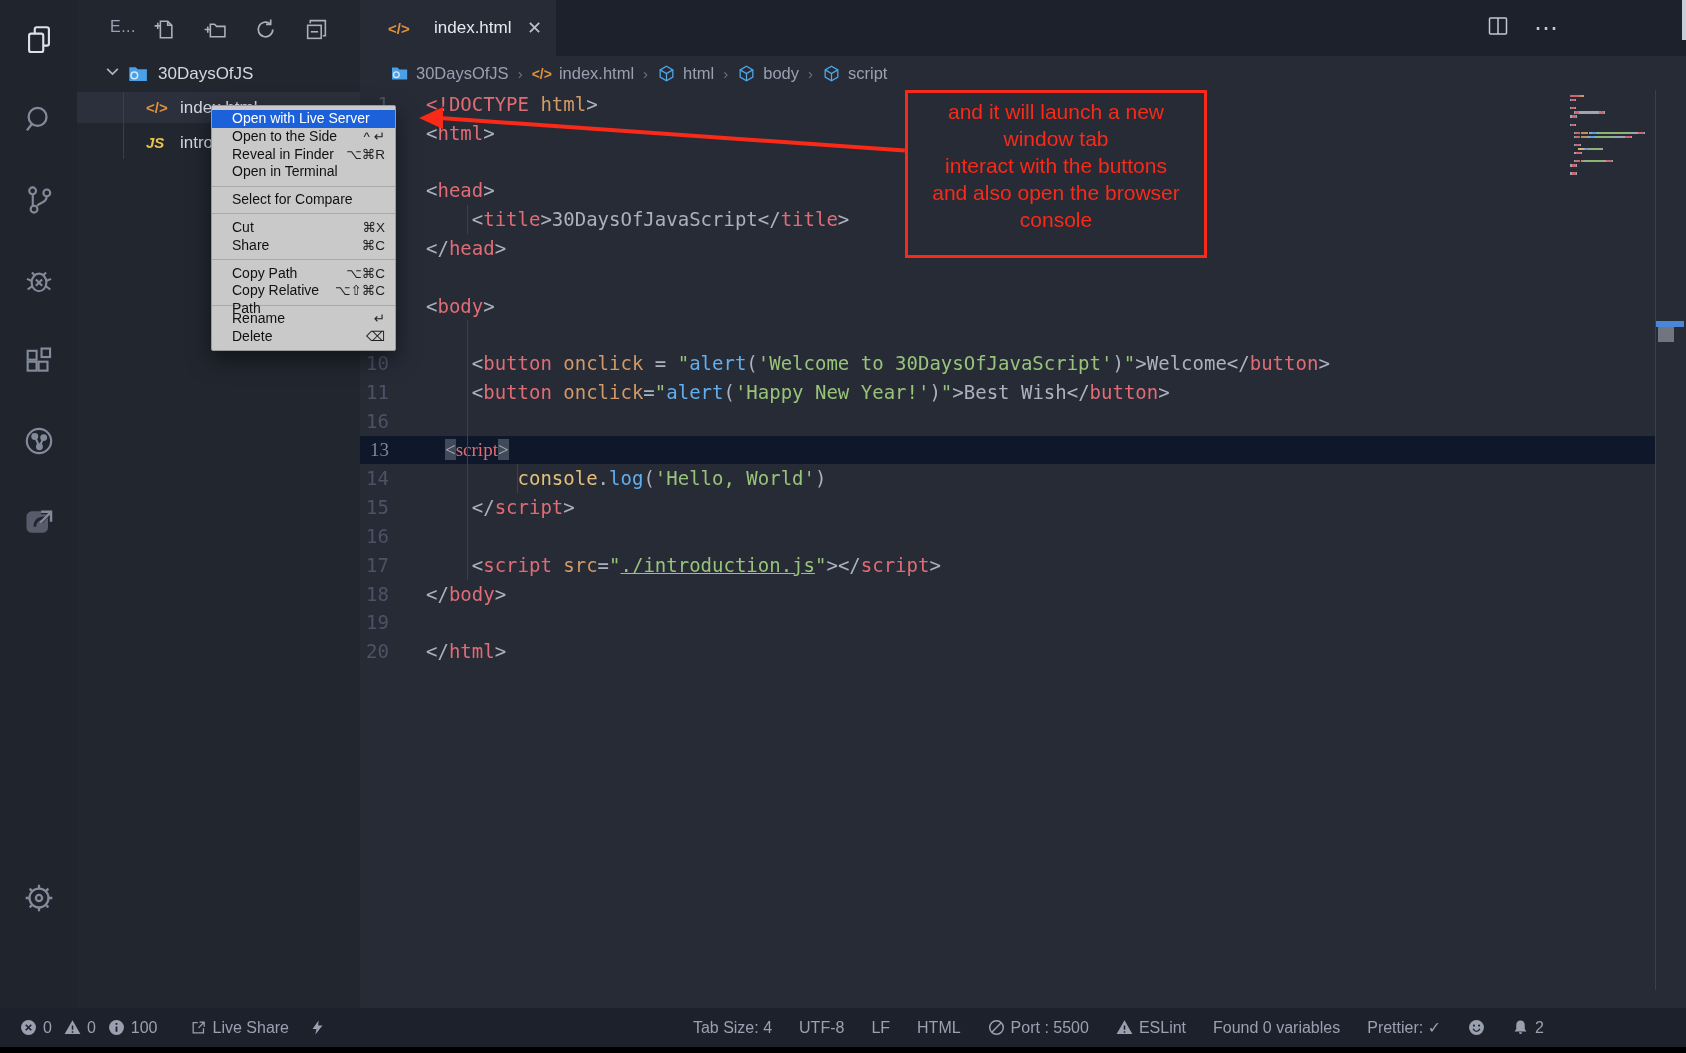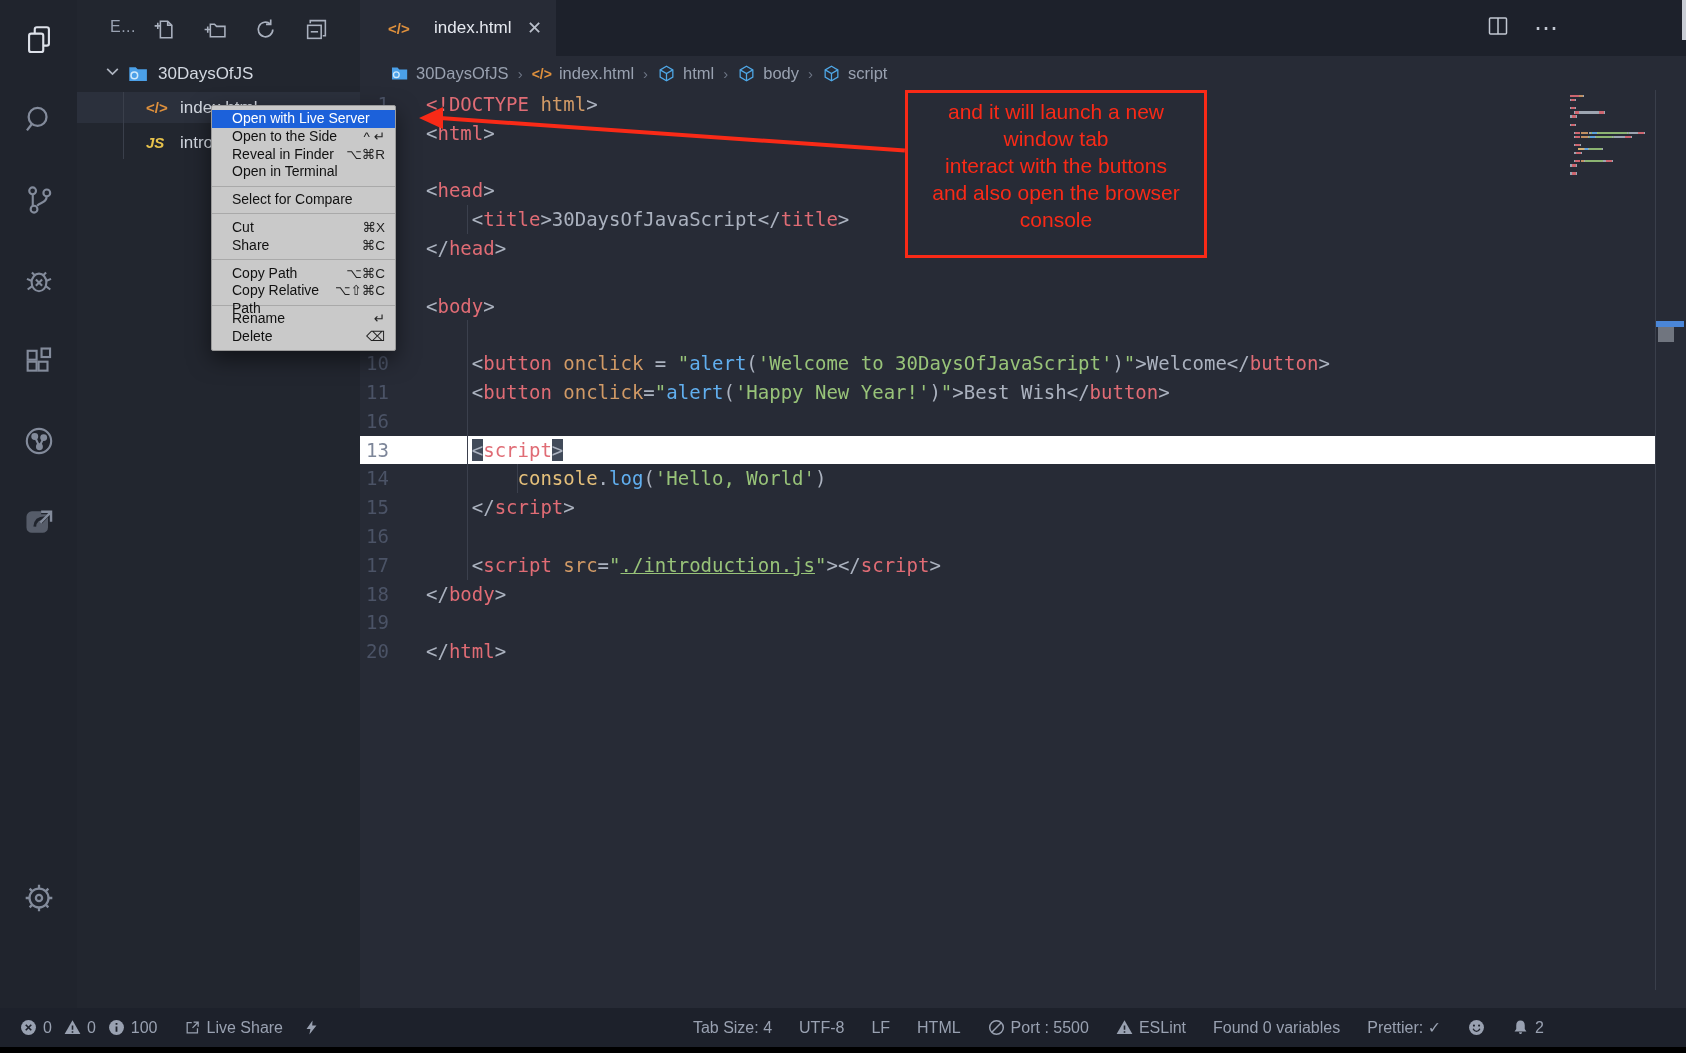"13" .code-line.current { background: #ffffff -> #0f172a; font-family: none -> Liberation Serif, serif }
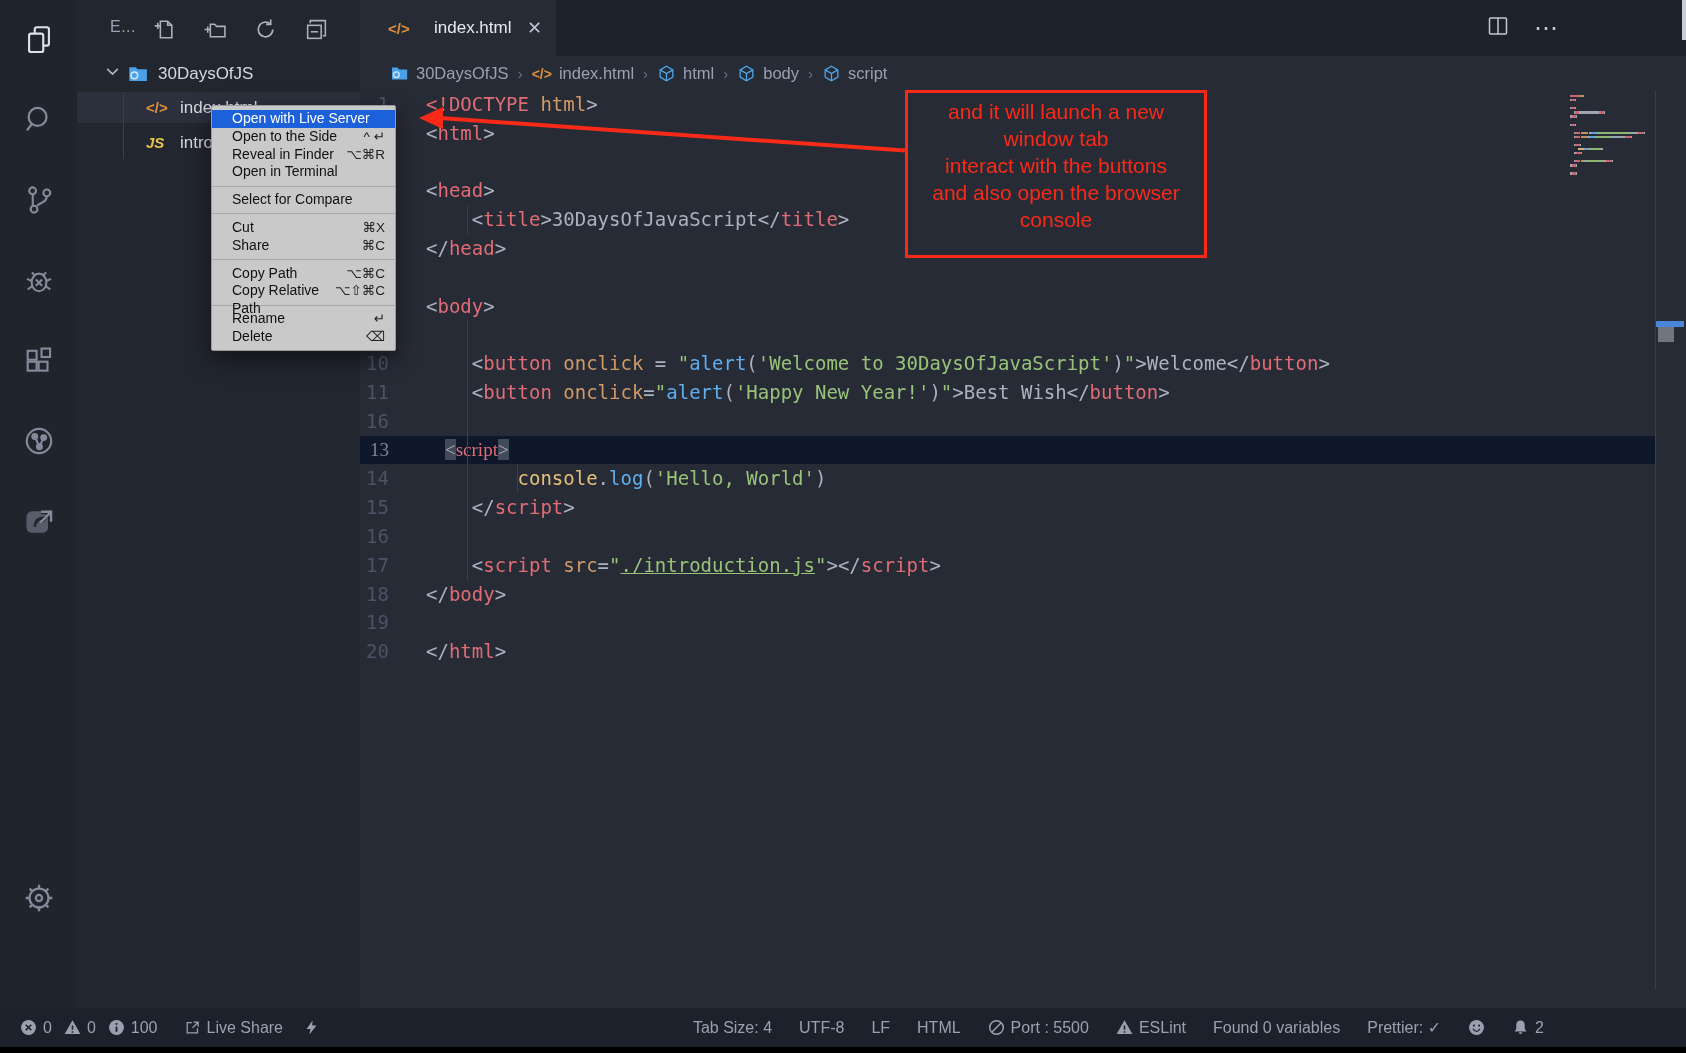"100" span { margin-right: 6px -> 12px }
